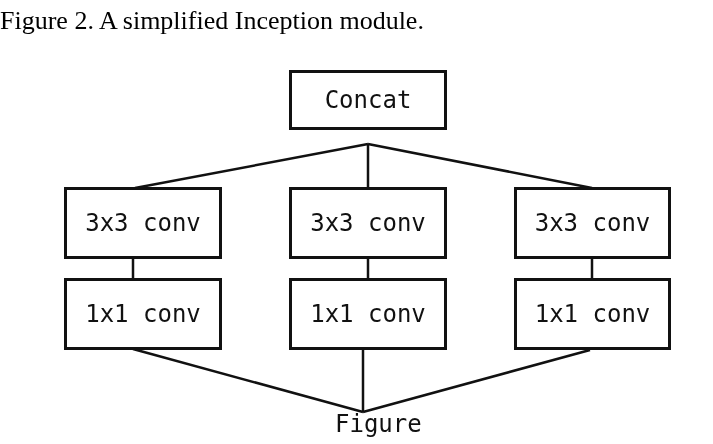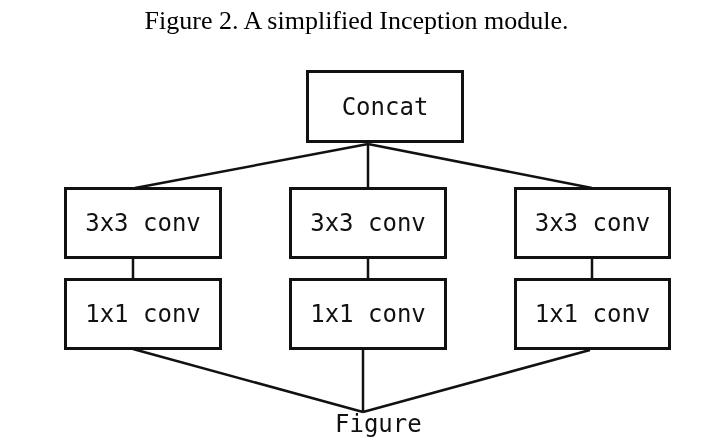"Figure 2. A simplified Inception" .caption { text-align: center -> left }
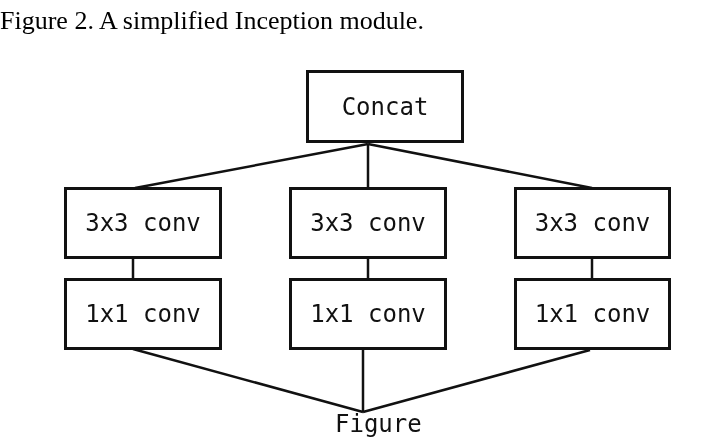"Concat" .node.concat { height: 73px -> 60px; left: 306px -> 289px }
